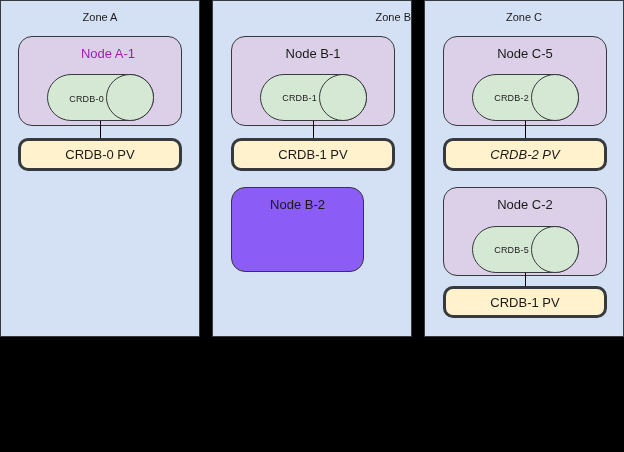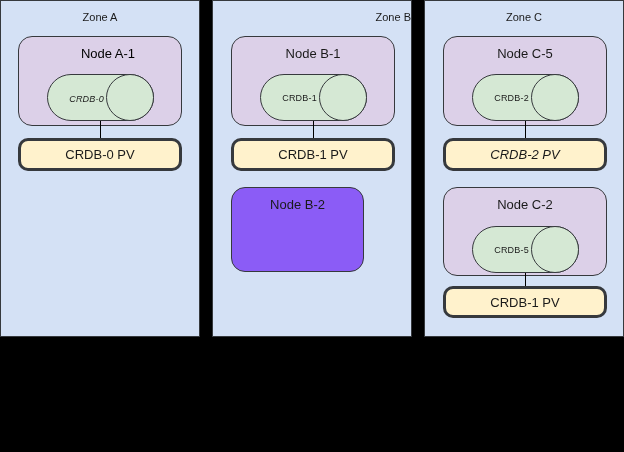"Node A-1" div.node-title { color: #000000 -> #a21caf }
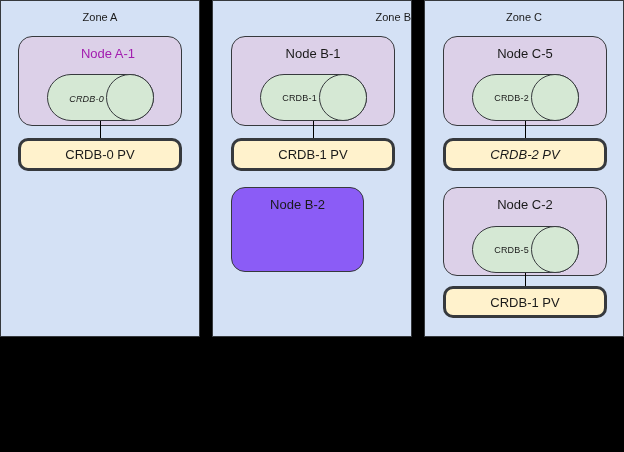"CRDB-0" div.cylinder { font-style: italic -> none }
